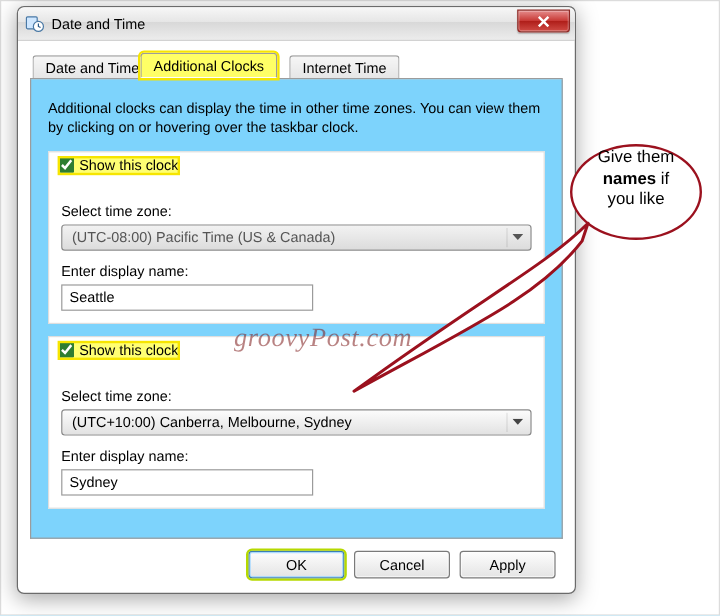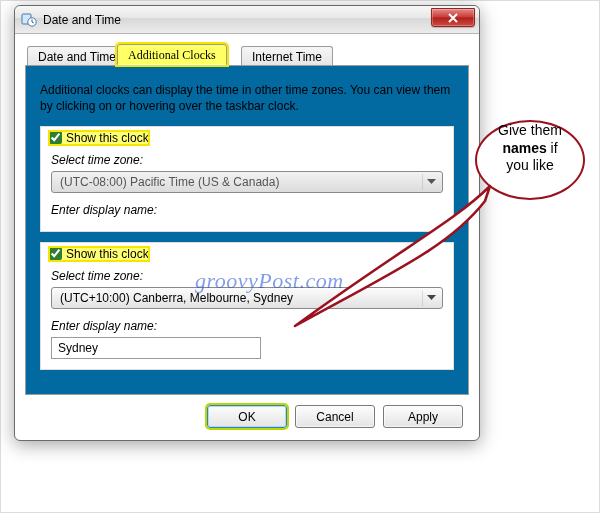"Additional Clocks" .tab.active { font-family: Liberation Serif, serif -> none }
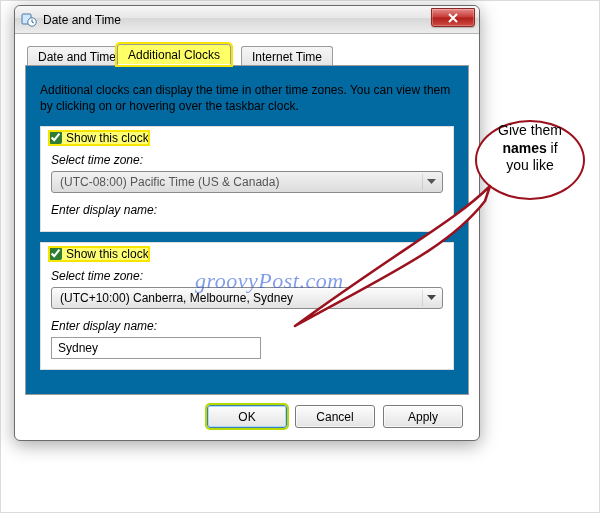"Additional clocks can display the" .tab-content { background: #0369a1 -> #7dd3fc }
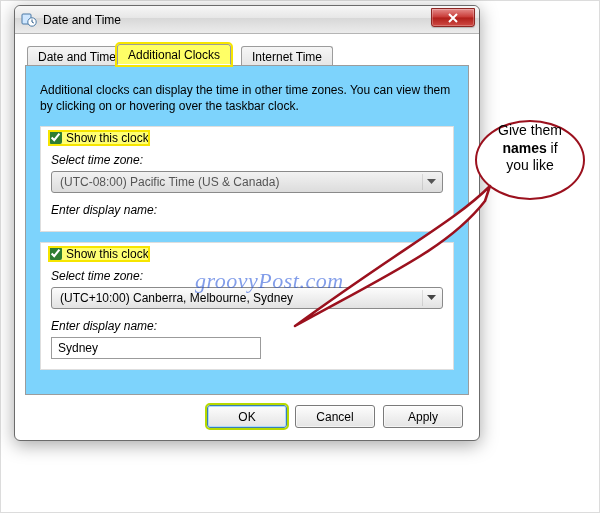"Select time zone:" .lbl { font-style: italic -> none; margin: 0 0 4px 0 -> 16px 0 4px 0 }
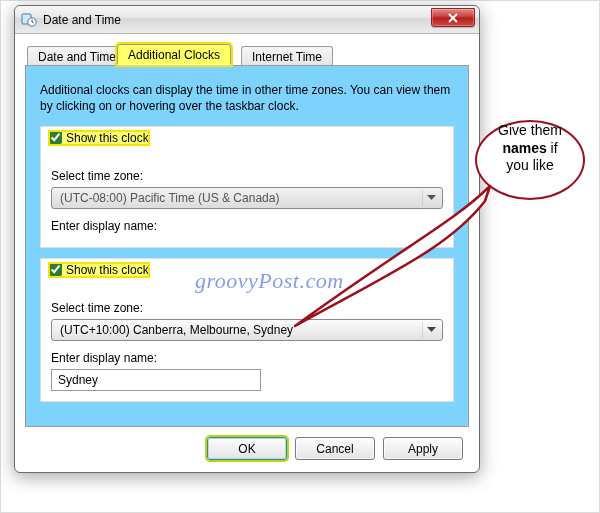"Seattle" input.textbox { html: none -> <input> }
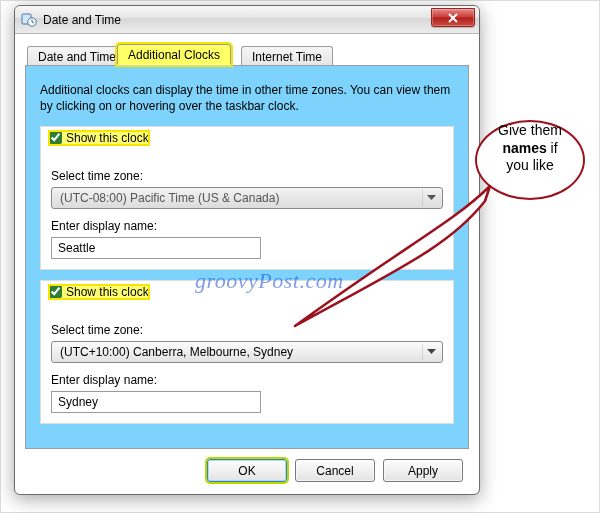"groovyPost.com" .watermark { color: #1d4ed8 -> #7f1d1d }
